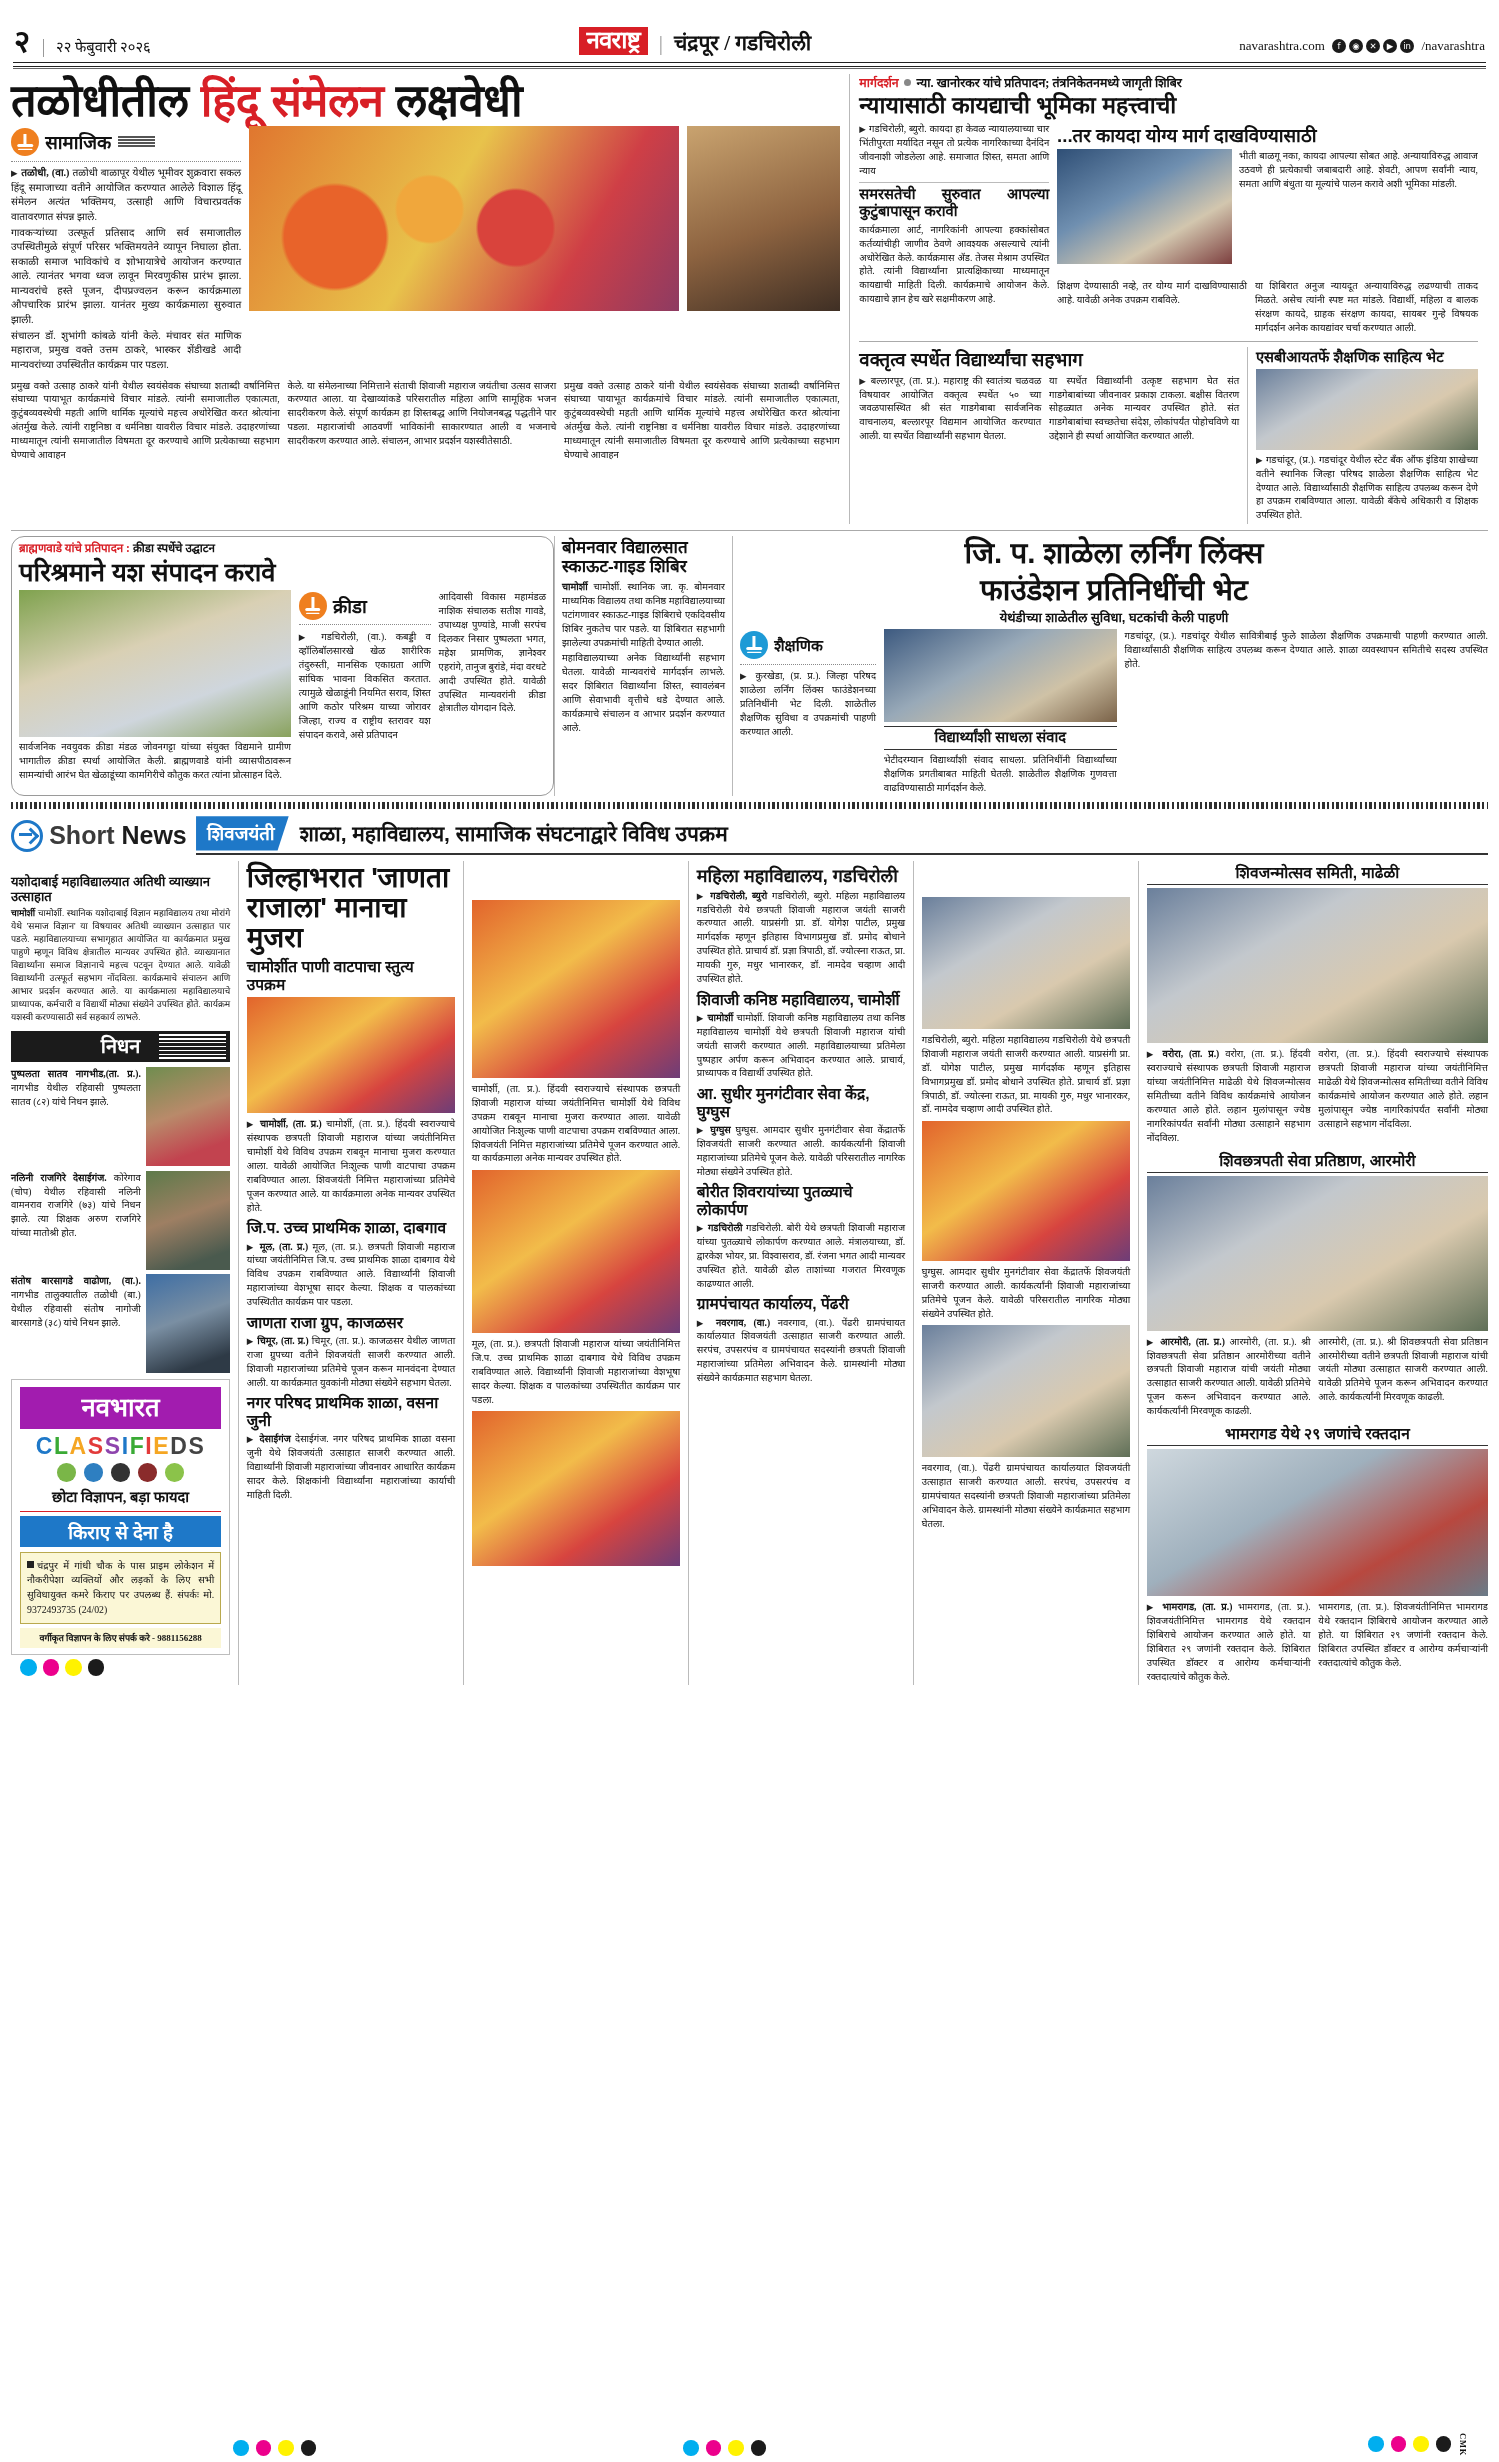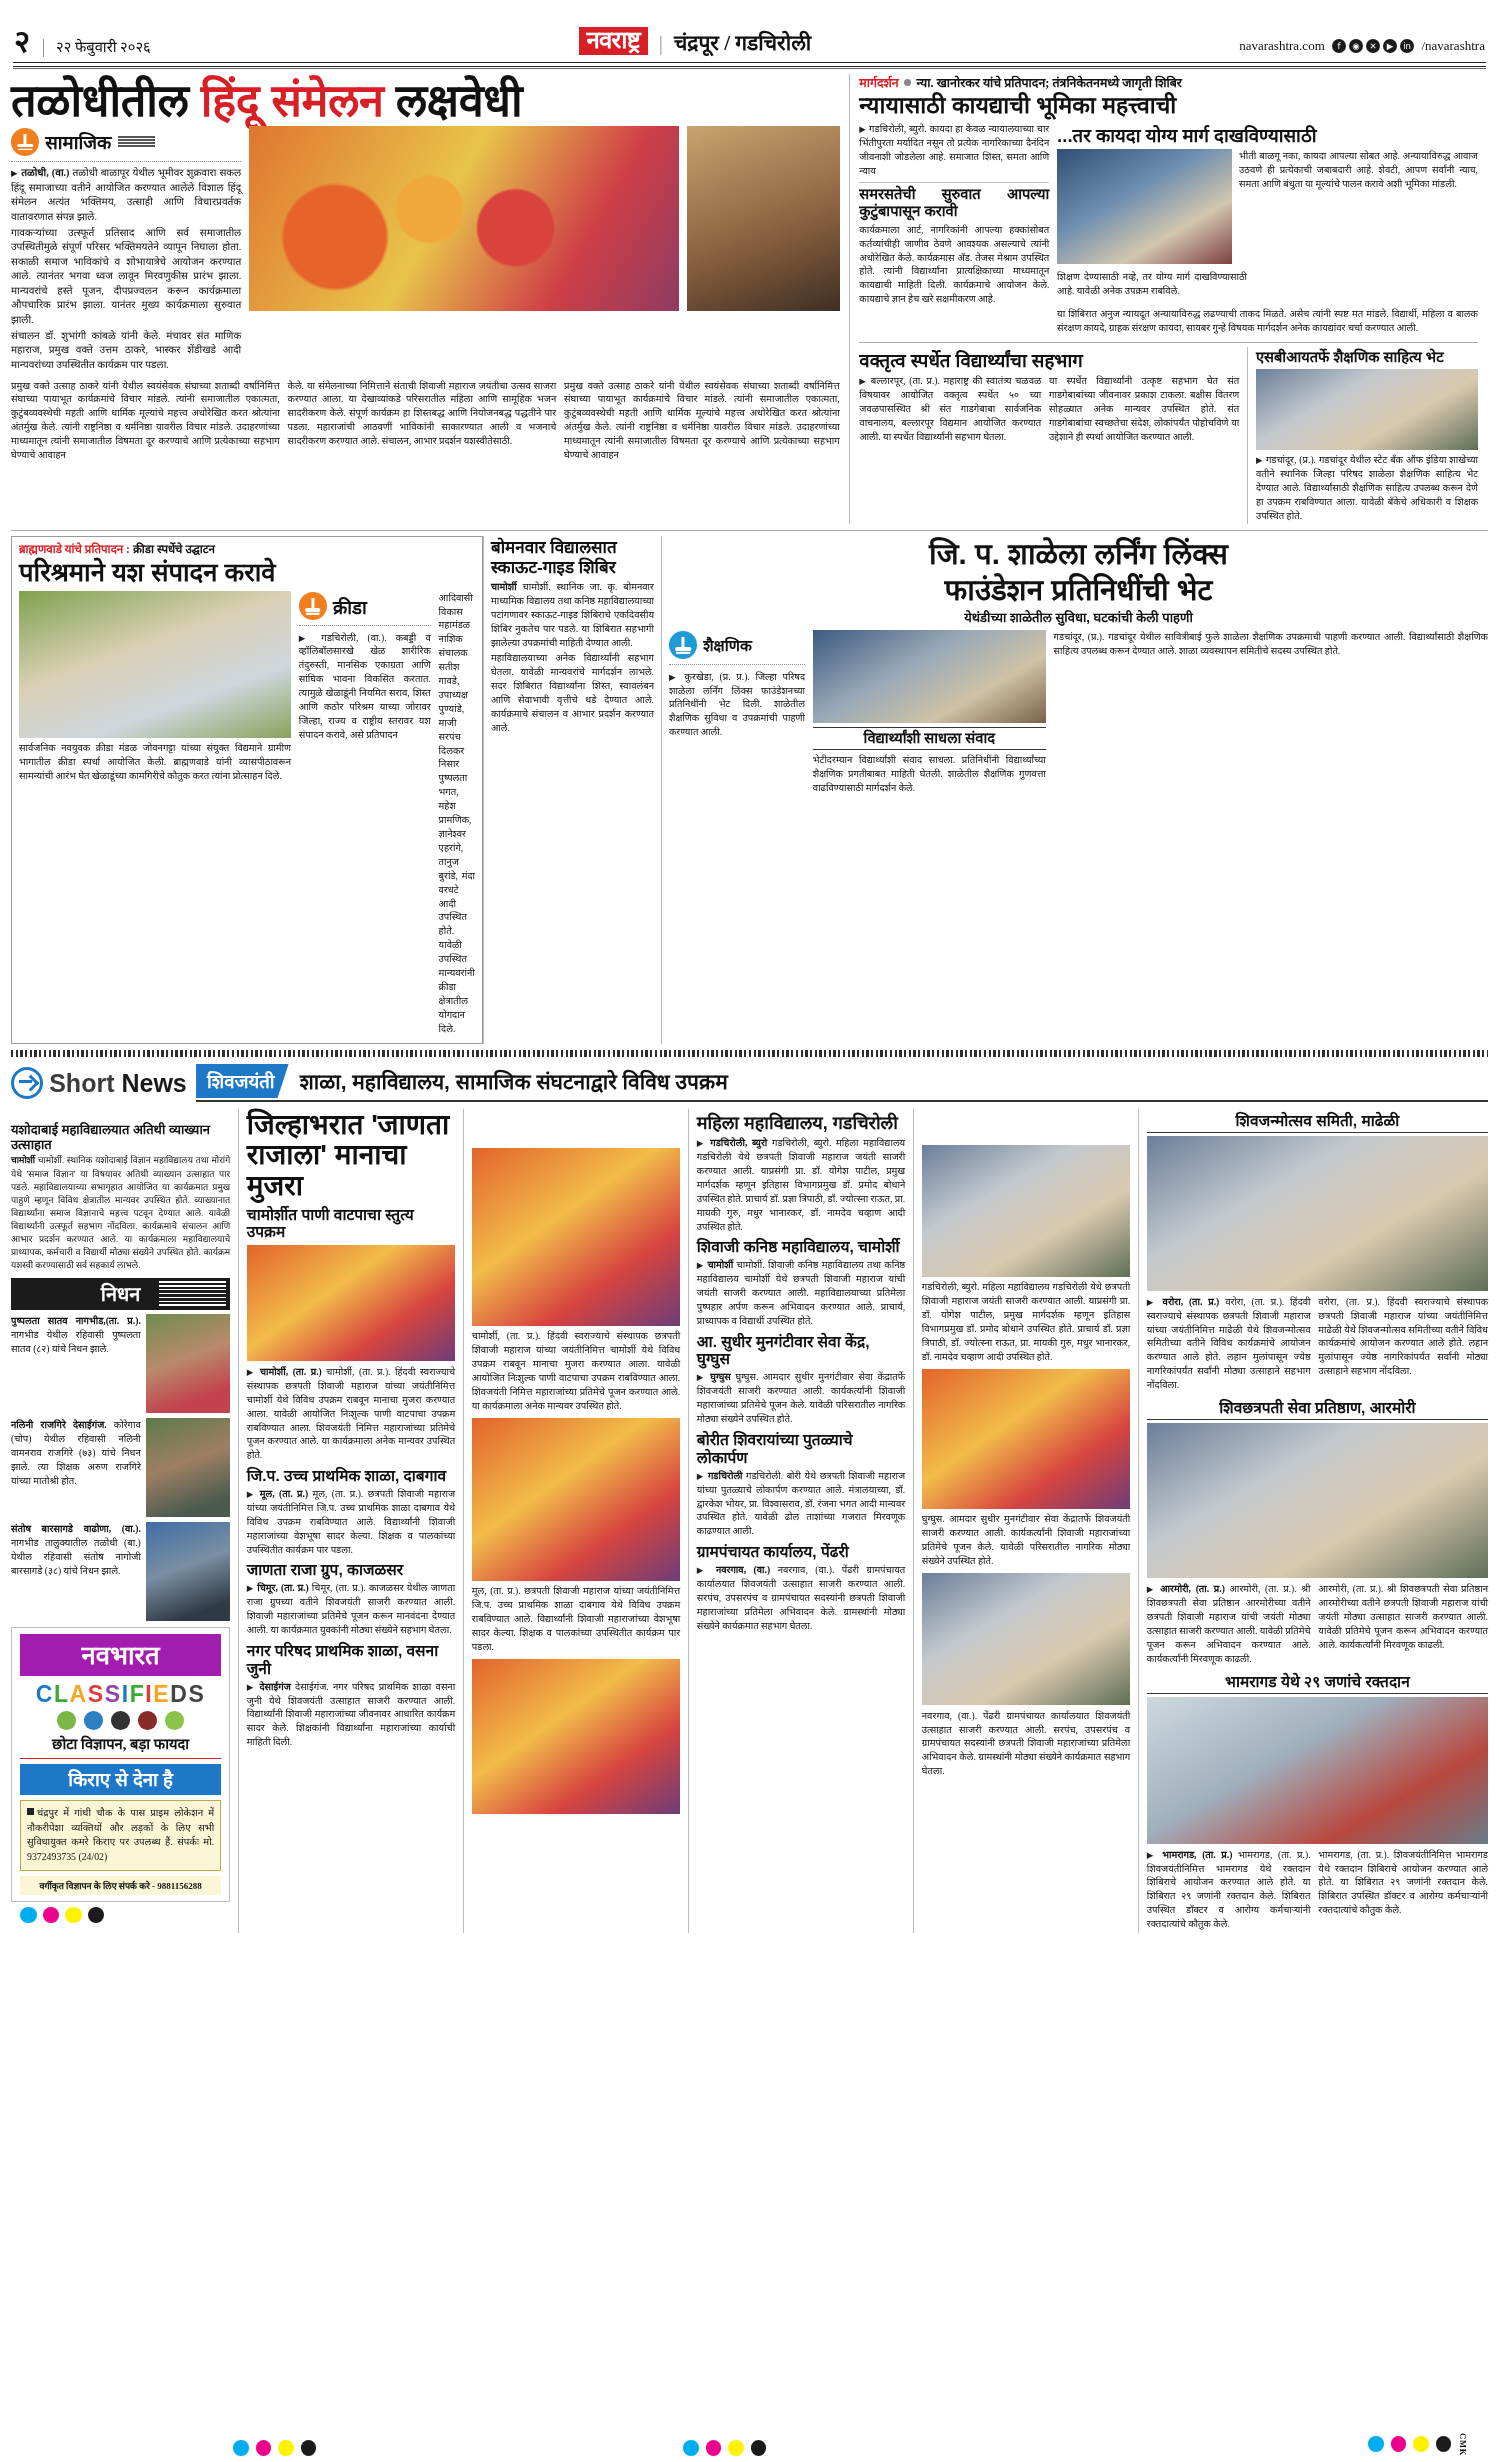"शिक्षण देण्यासाठी नव्हे, तर योग्य" div { flex-direction: column -> none; margin-top: 6px -> 15px }
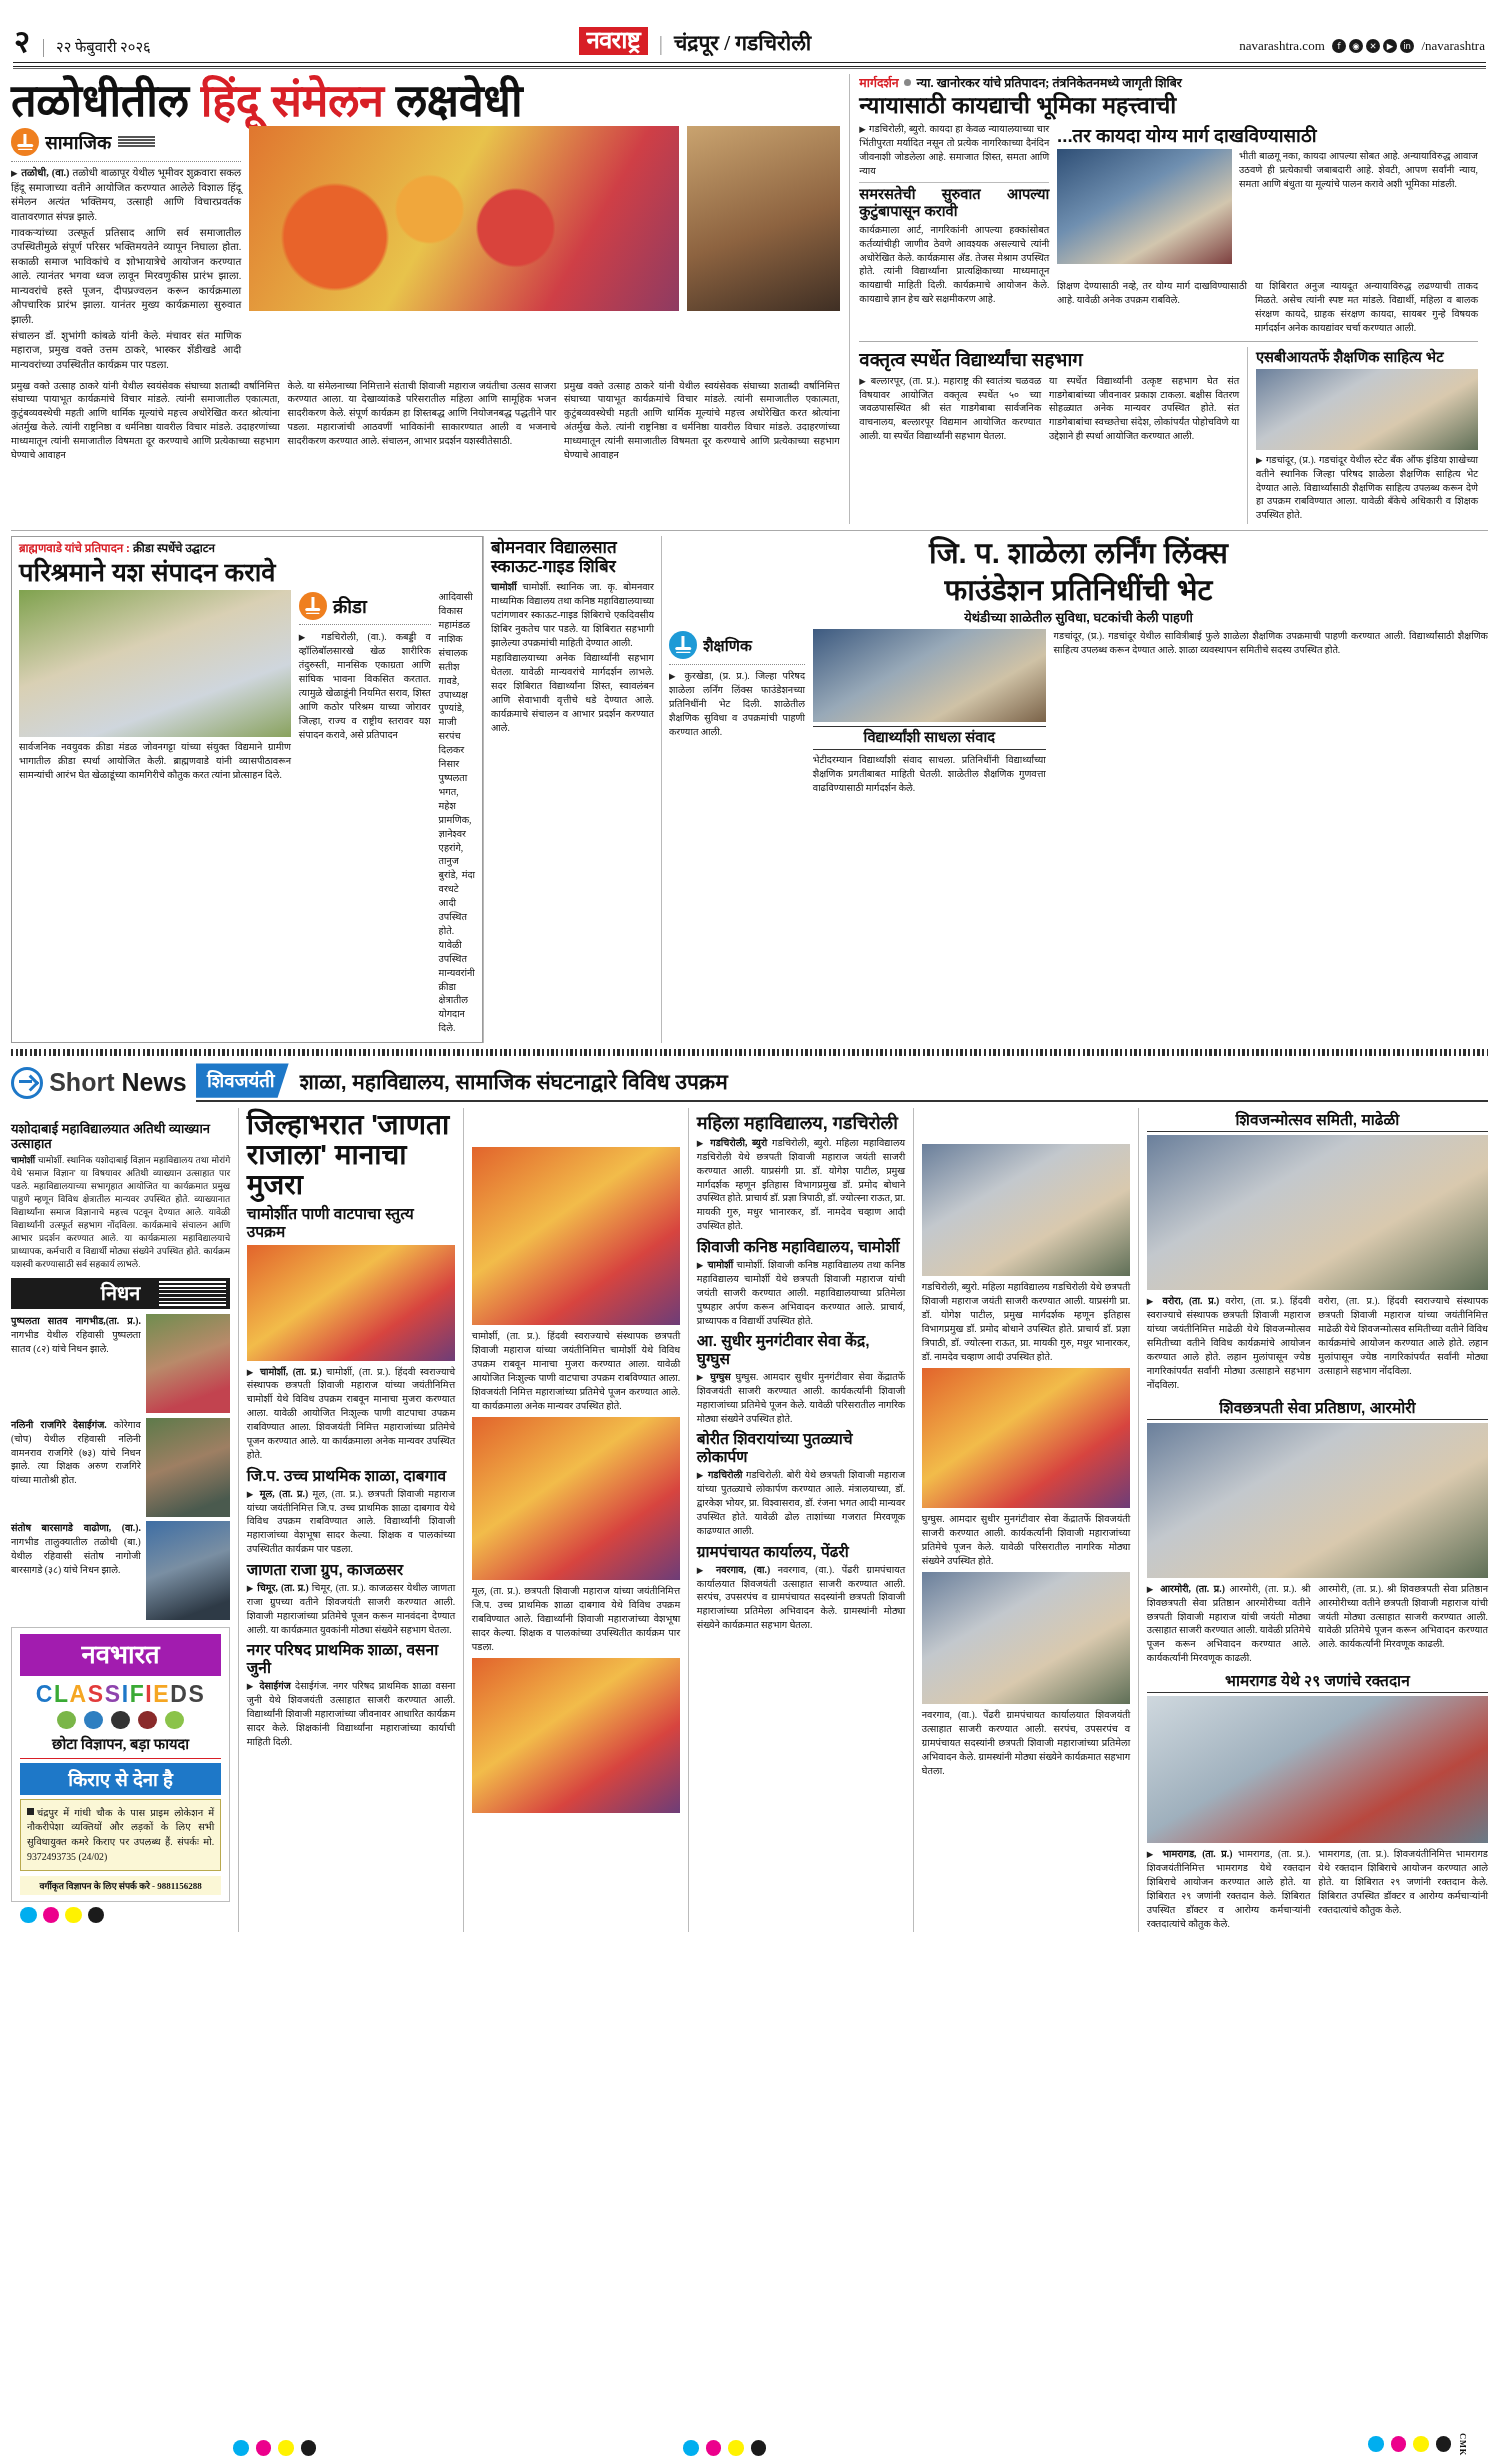"ब्राह्मणवाडे यांचे प्रतिपादन : क्रीडा" .mid-left { border-radius: none -> 13px; width: 472px -> 543px }
